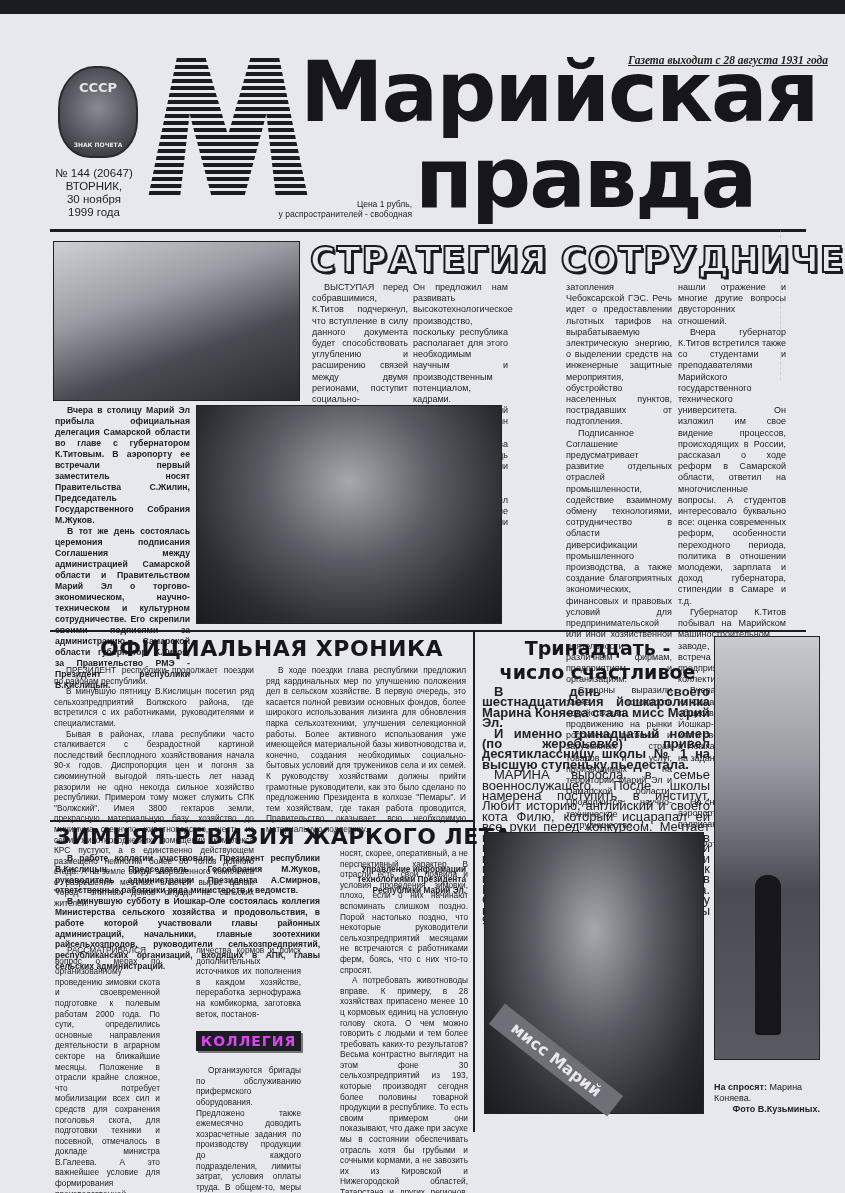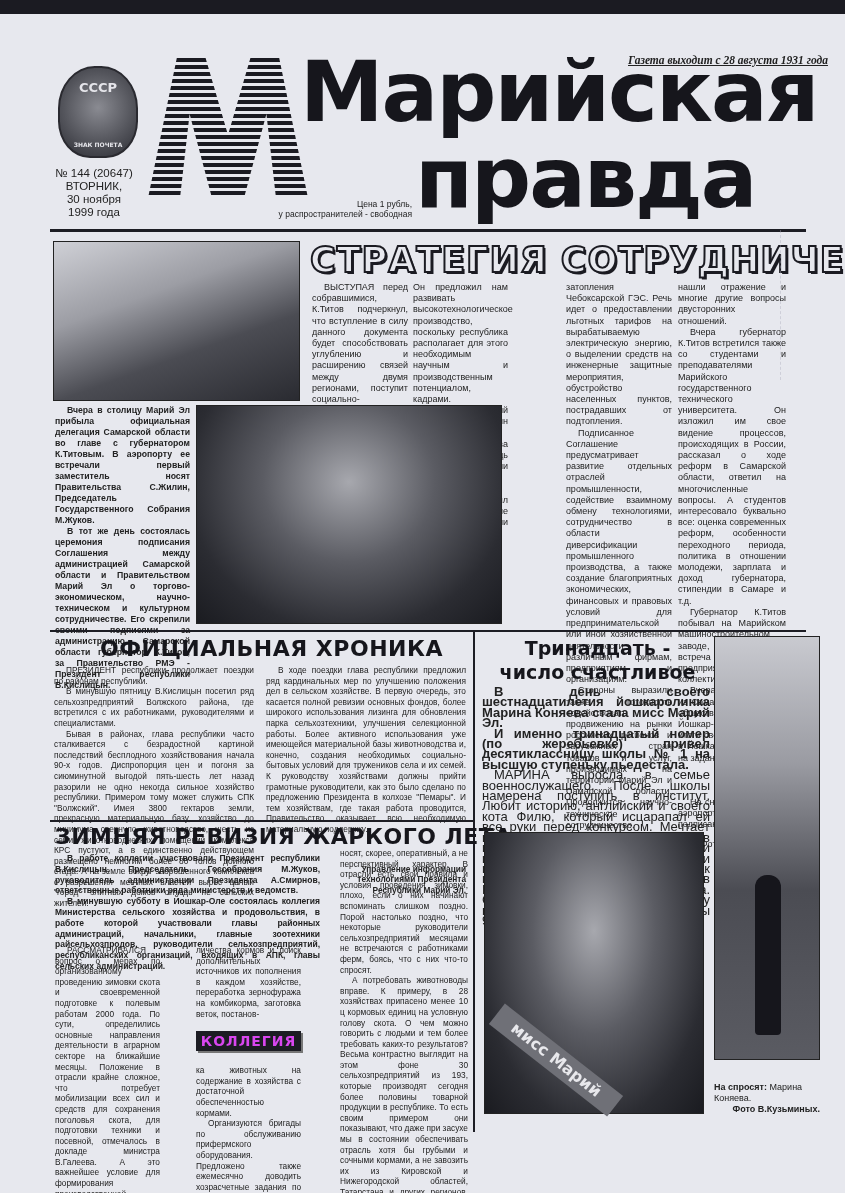"ка животных на содержание в" p { html: <p>ка животных на содержание в хозяйства с достаточной обеспеченностью кормами.</p> -> none }
